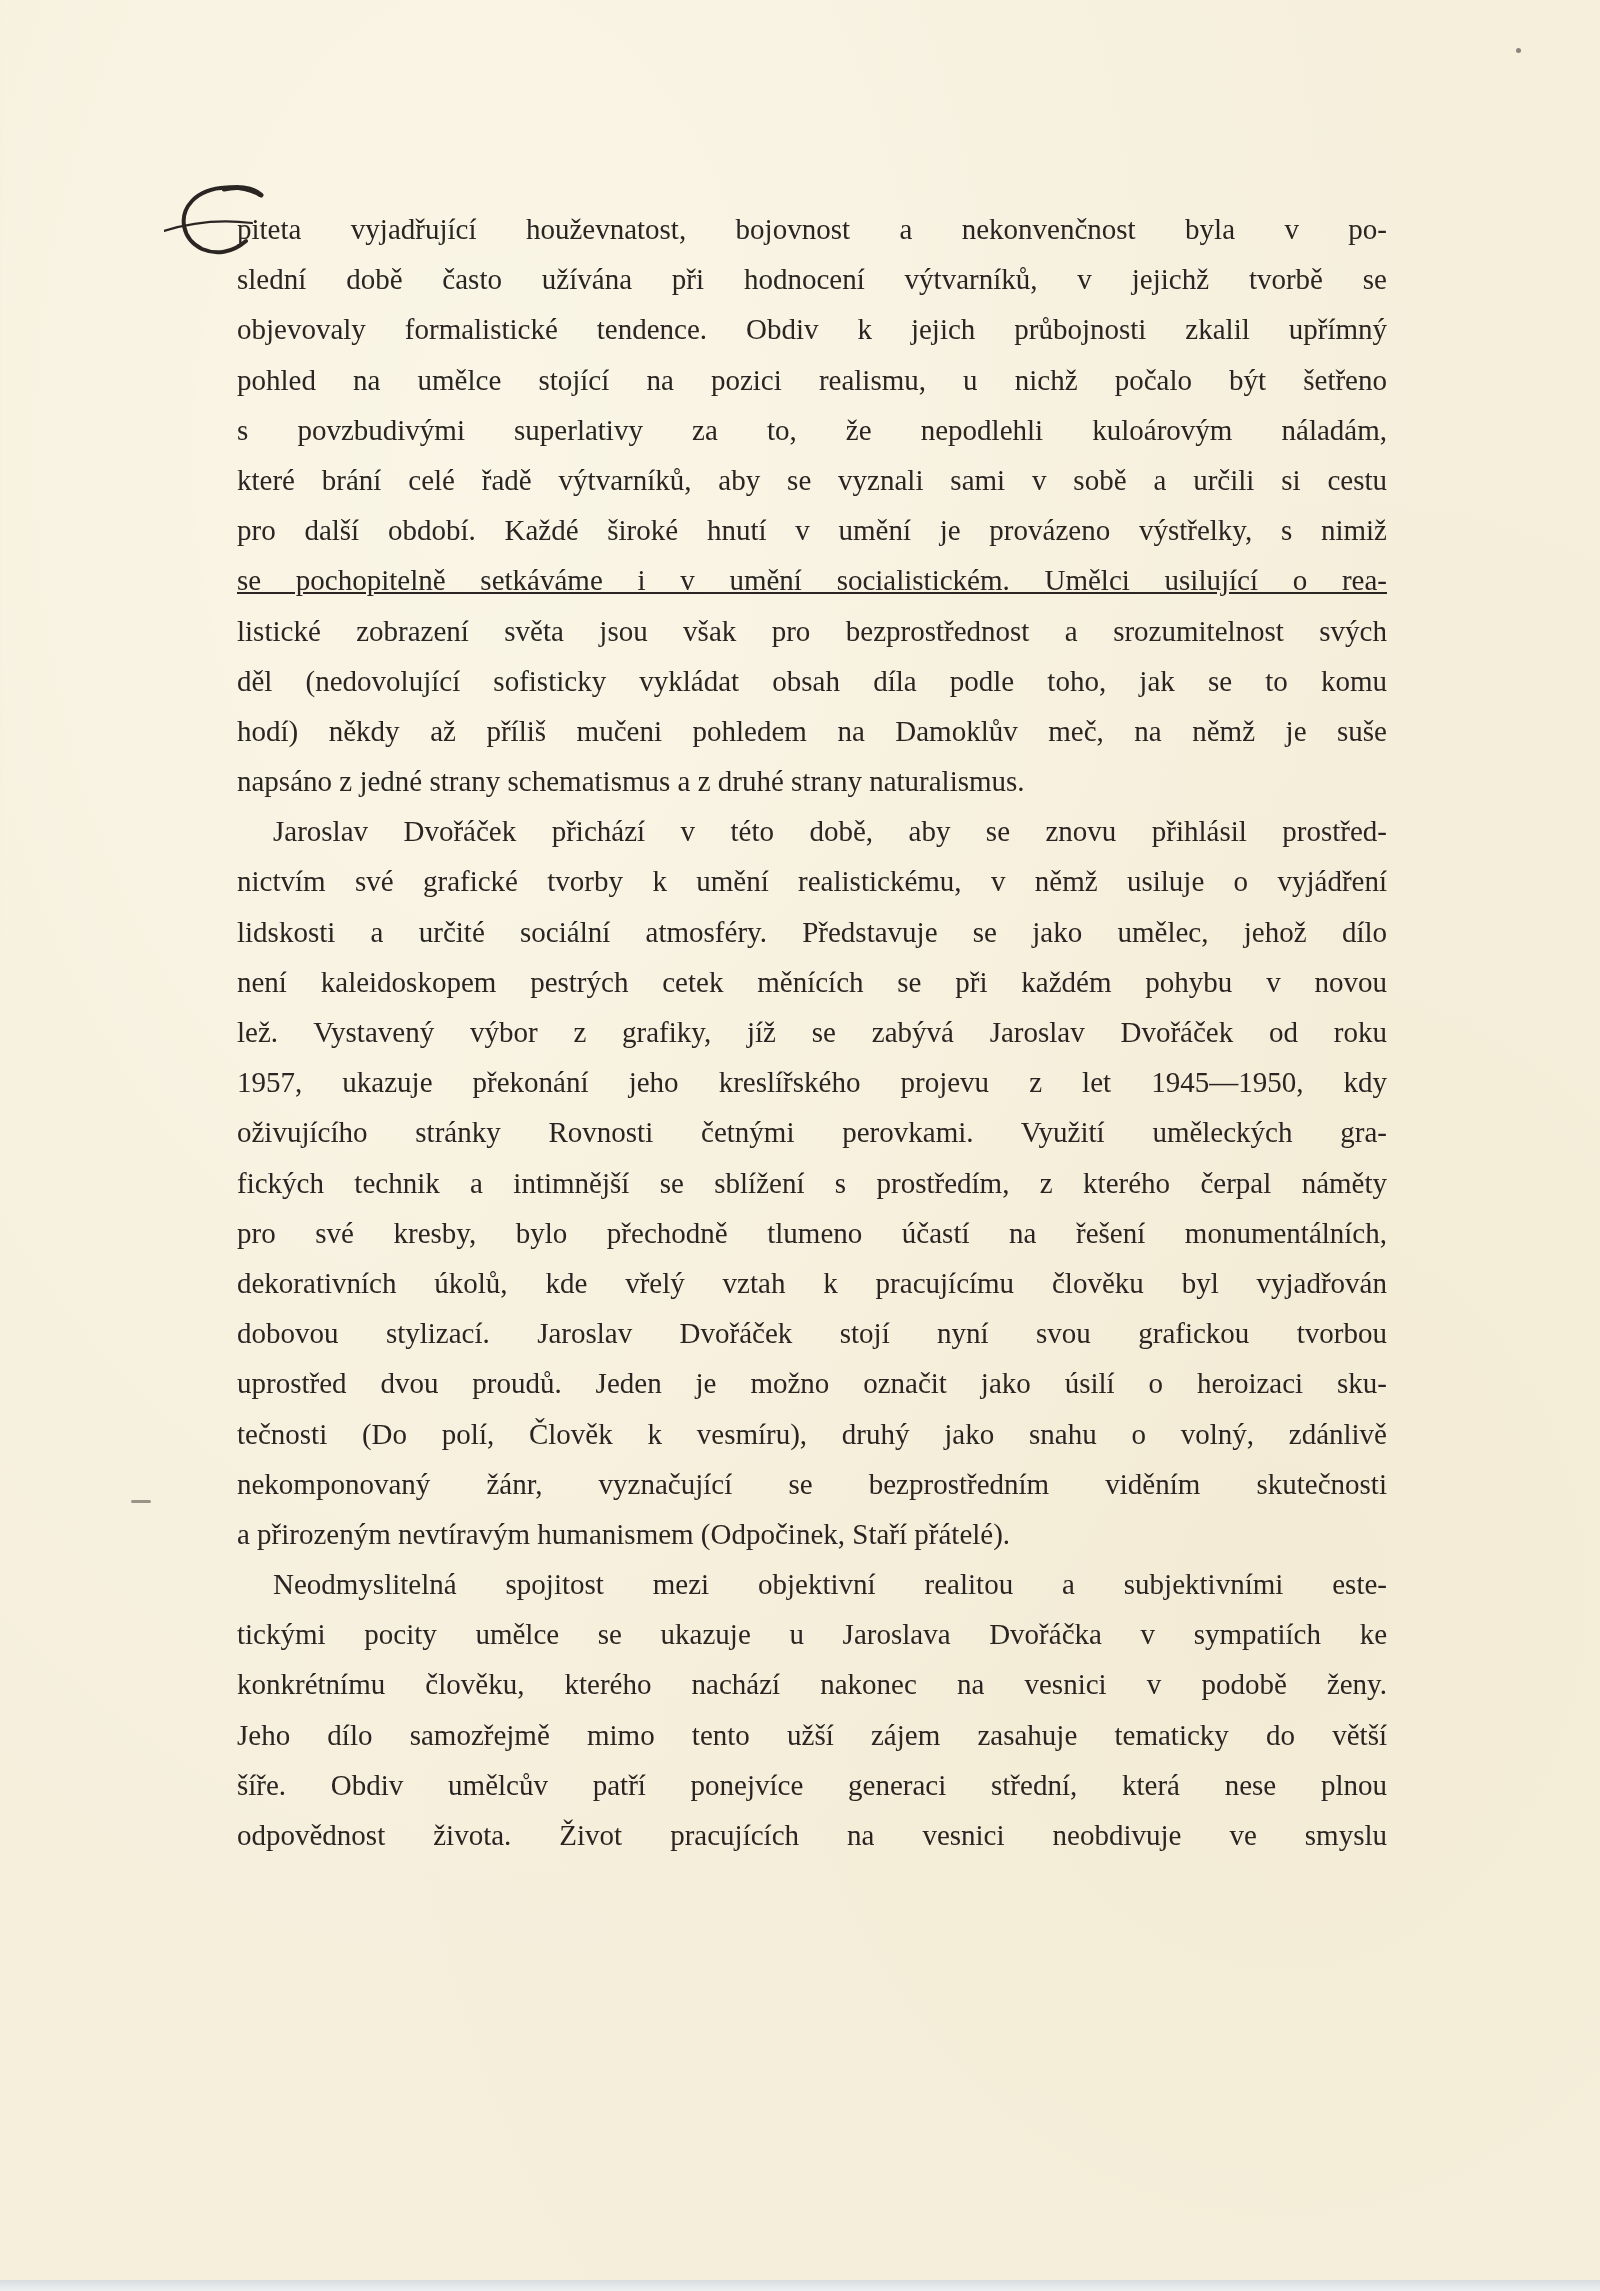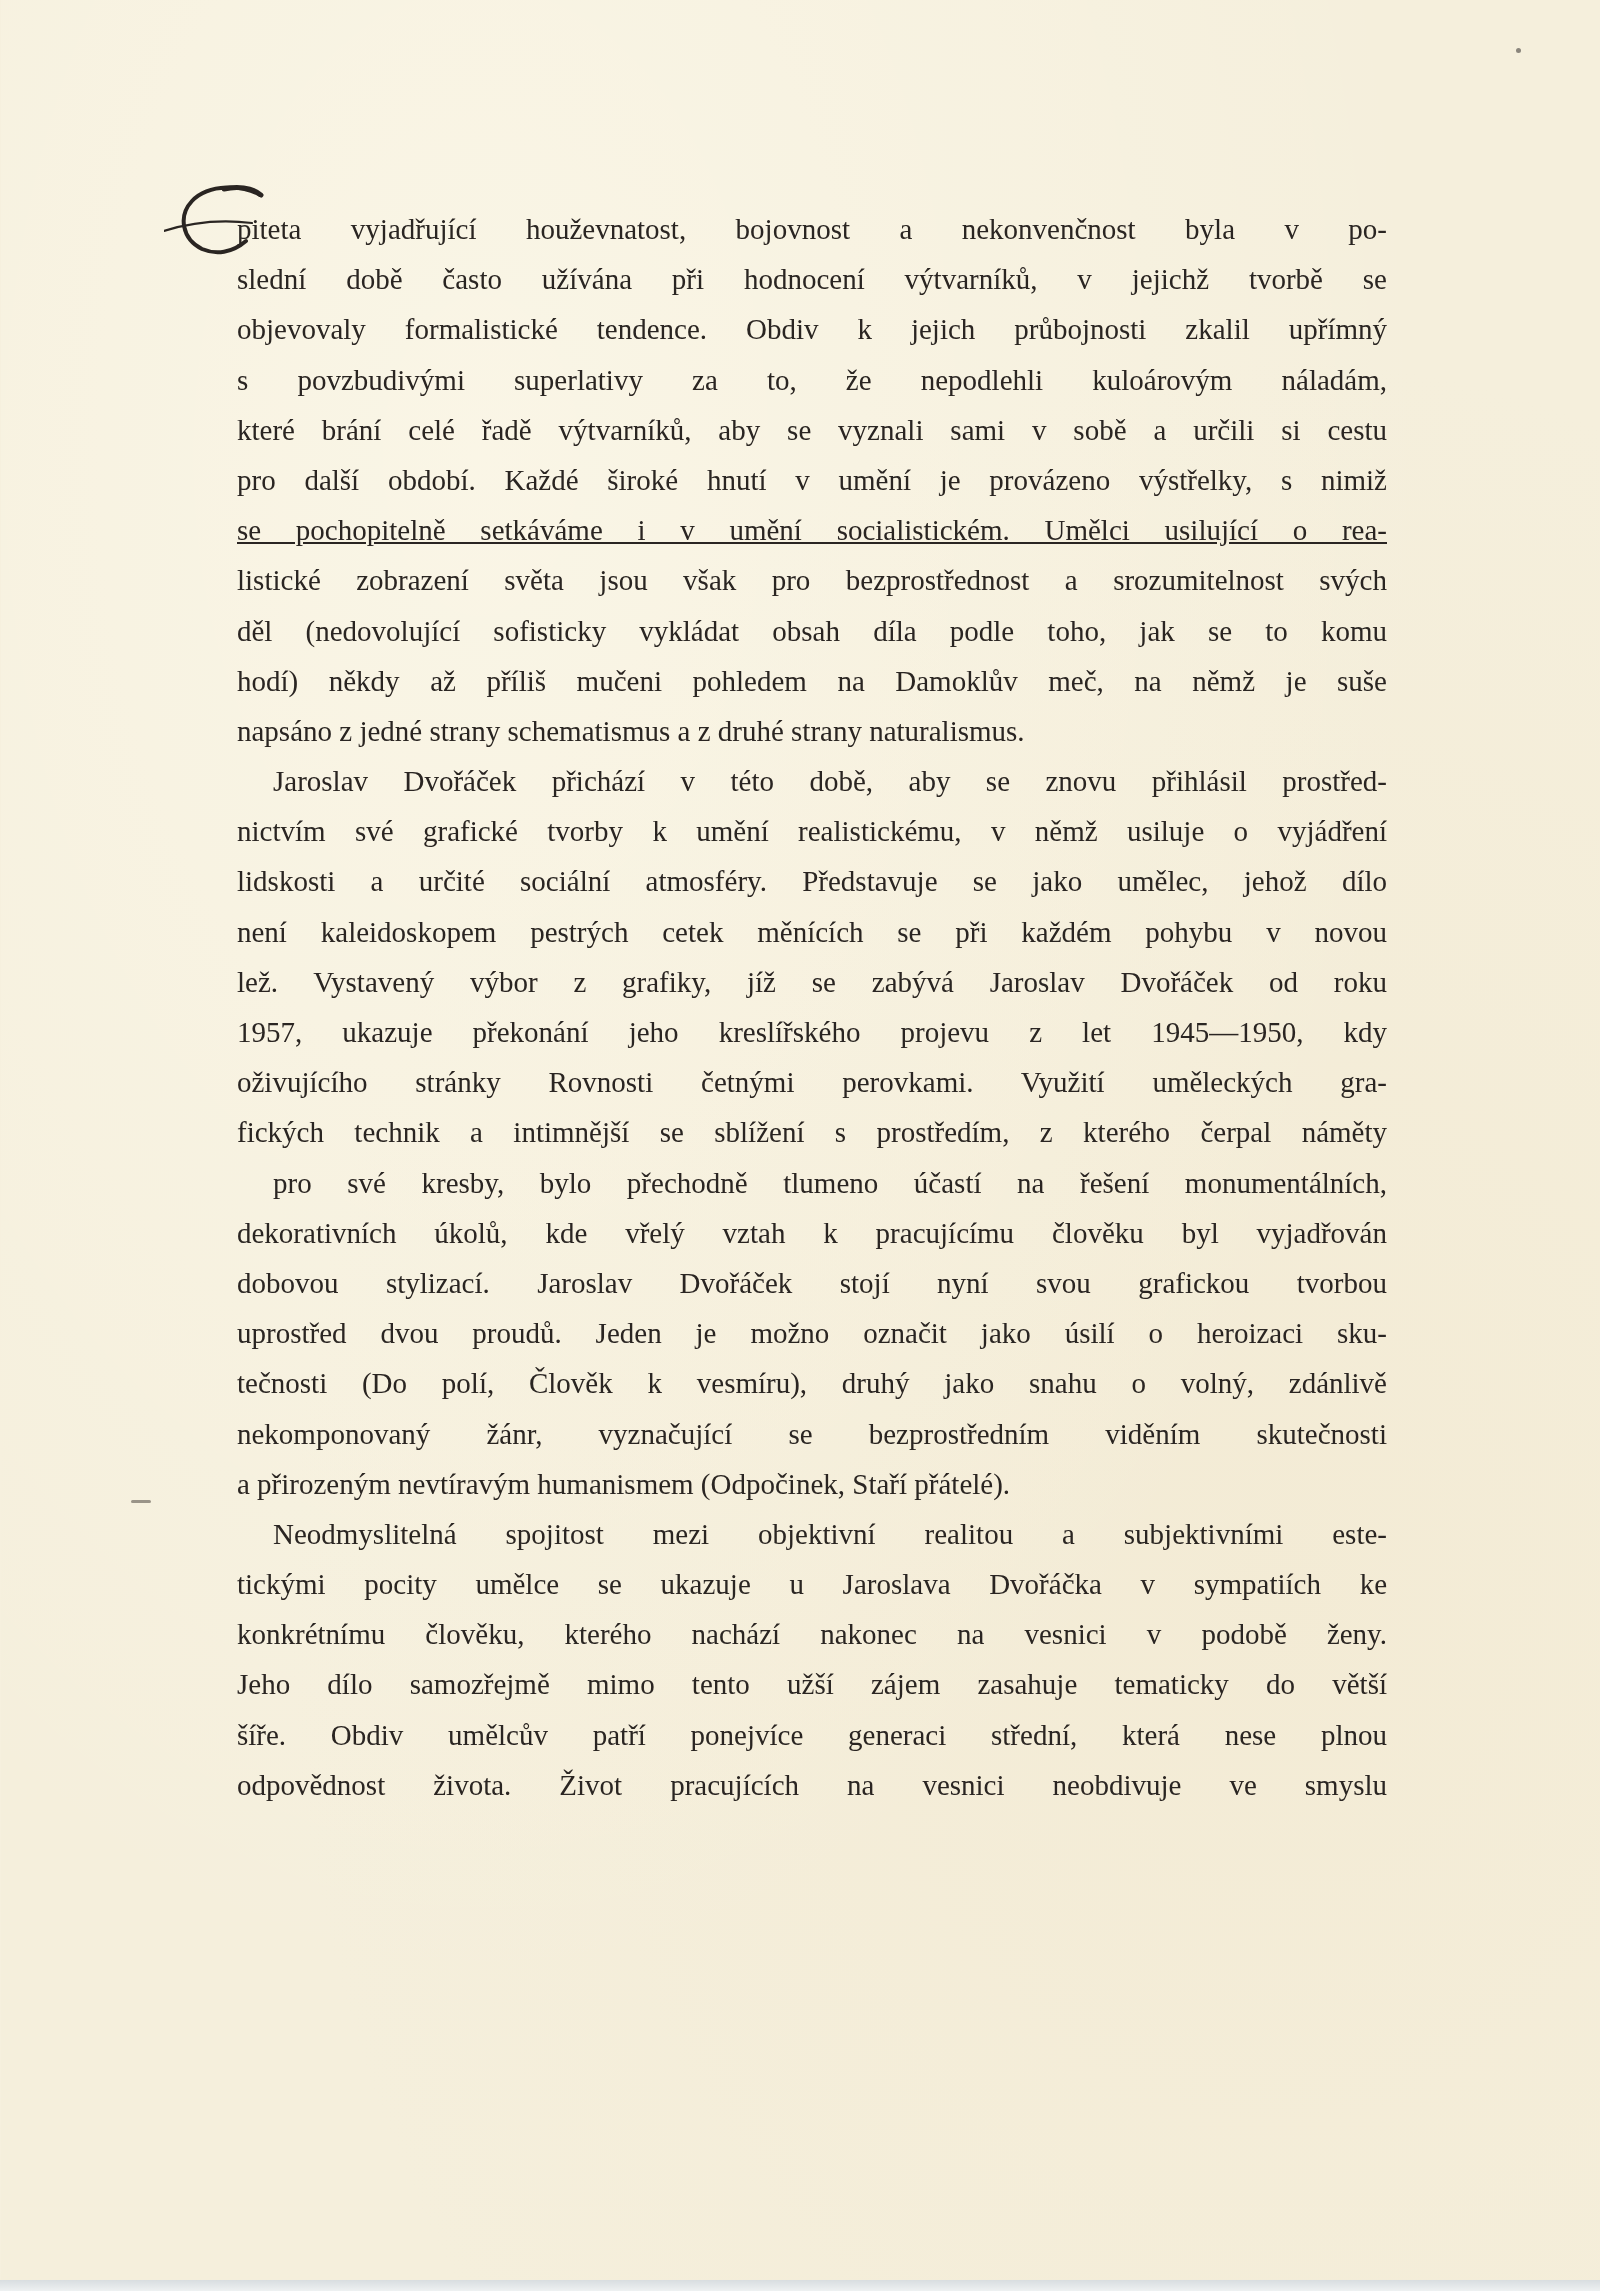"pohled na umělce stojící na" span.line { html: none -> <span>pohled na umělce stojící na pozici realismu, u nichž počalo být šetřeno</span> }
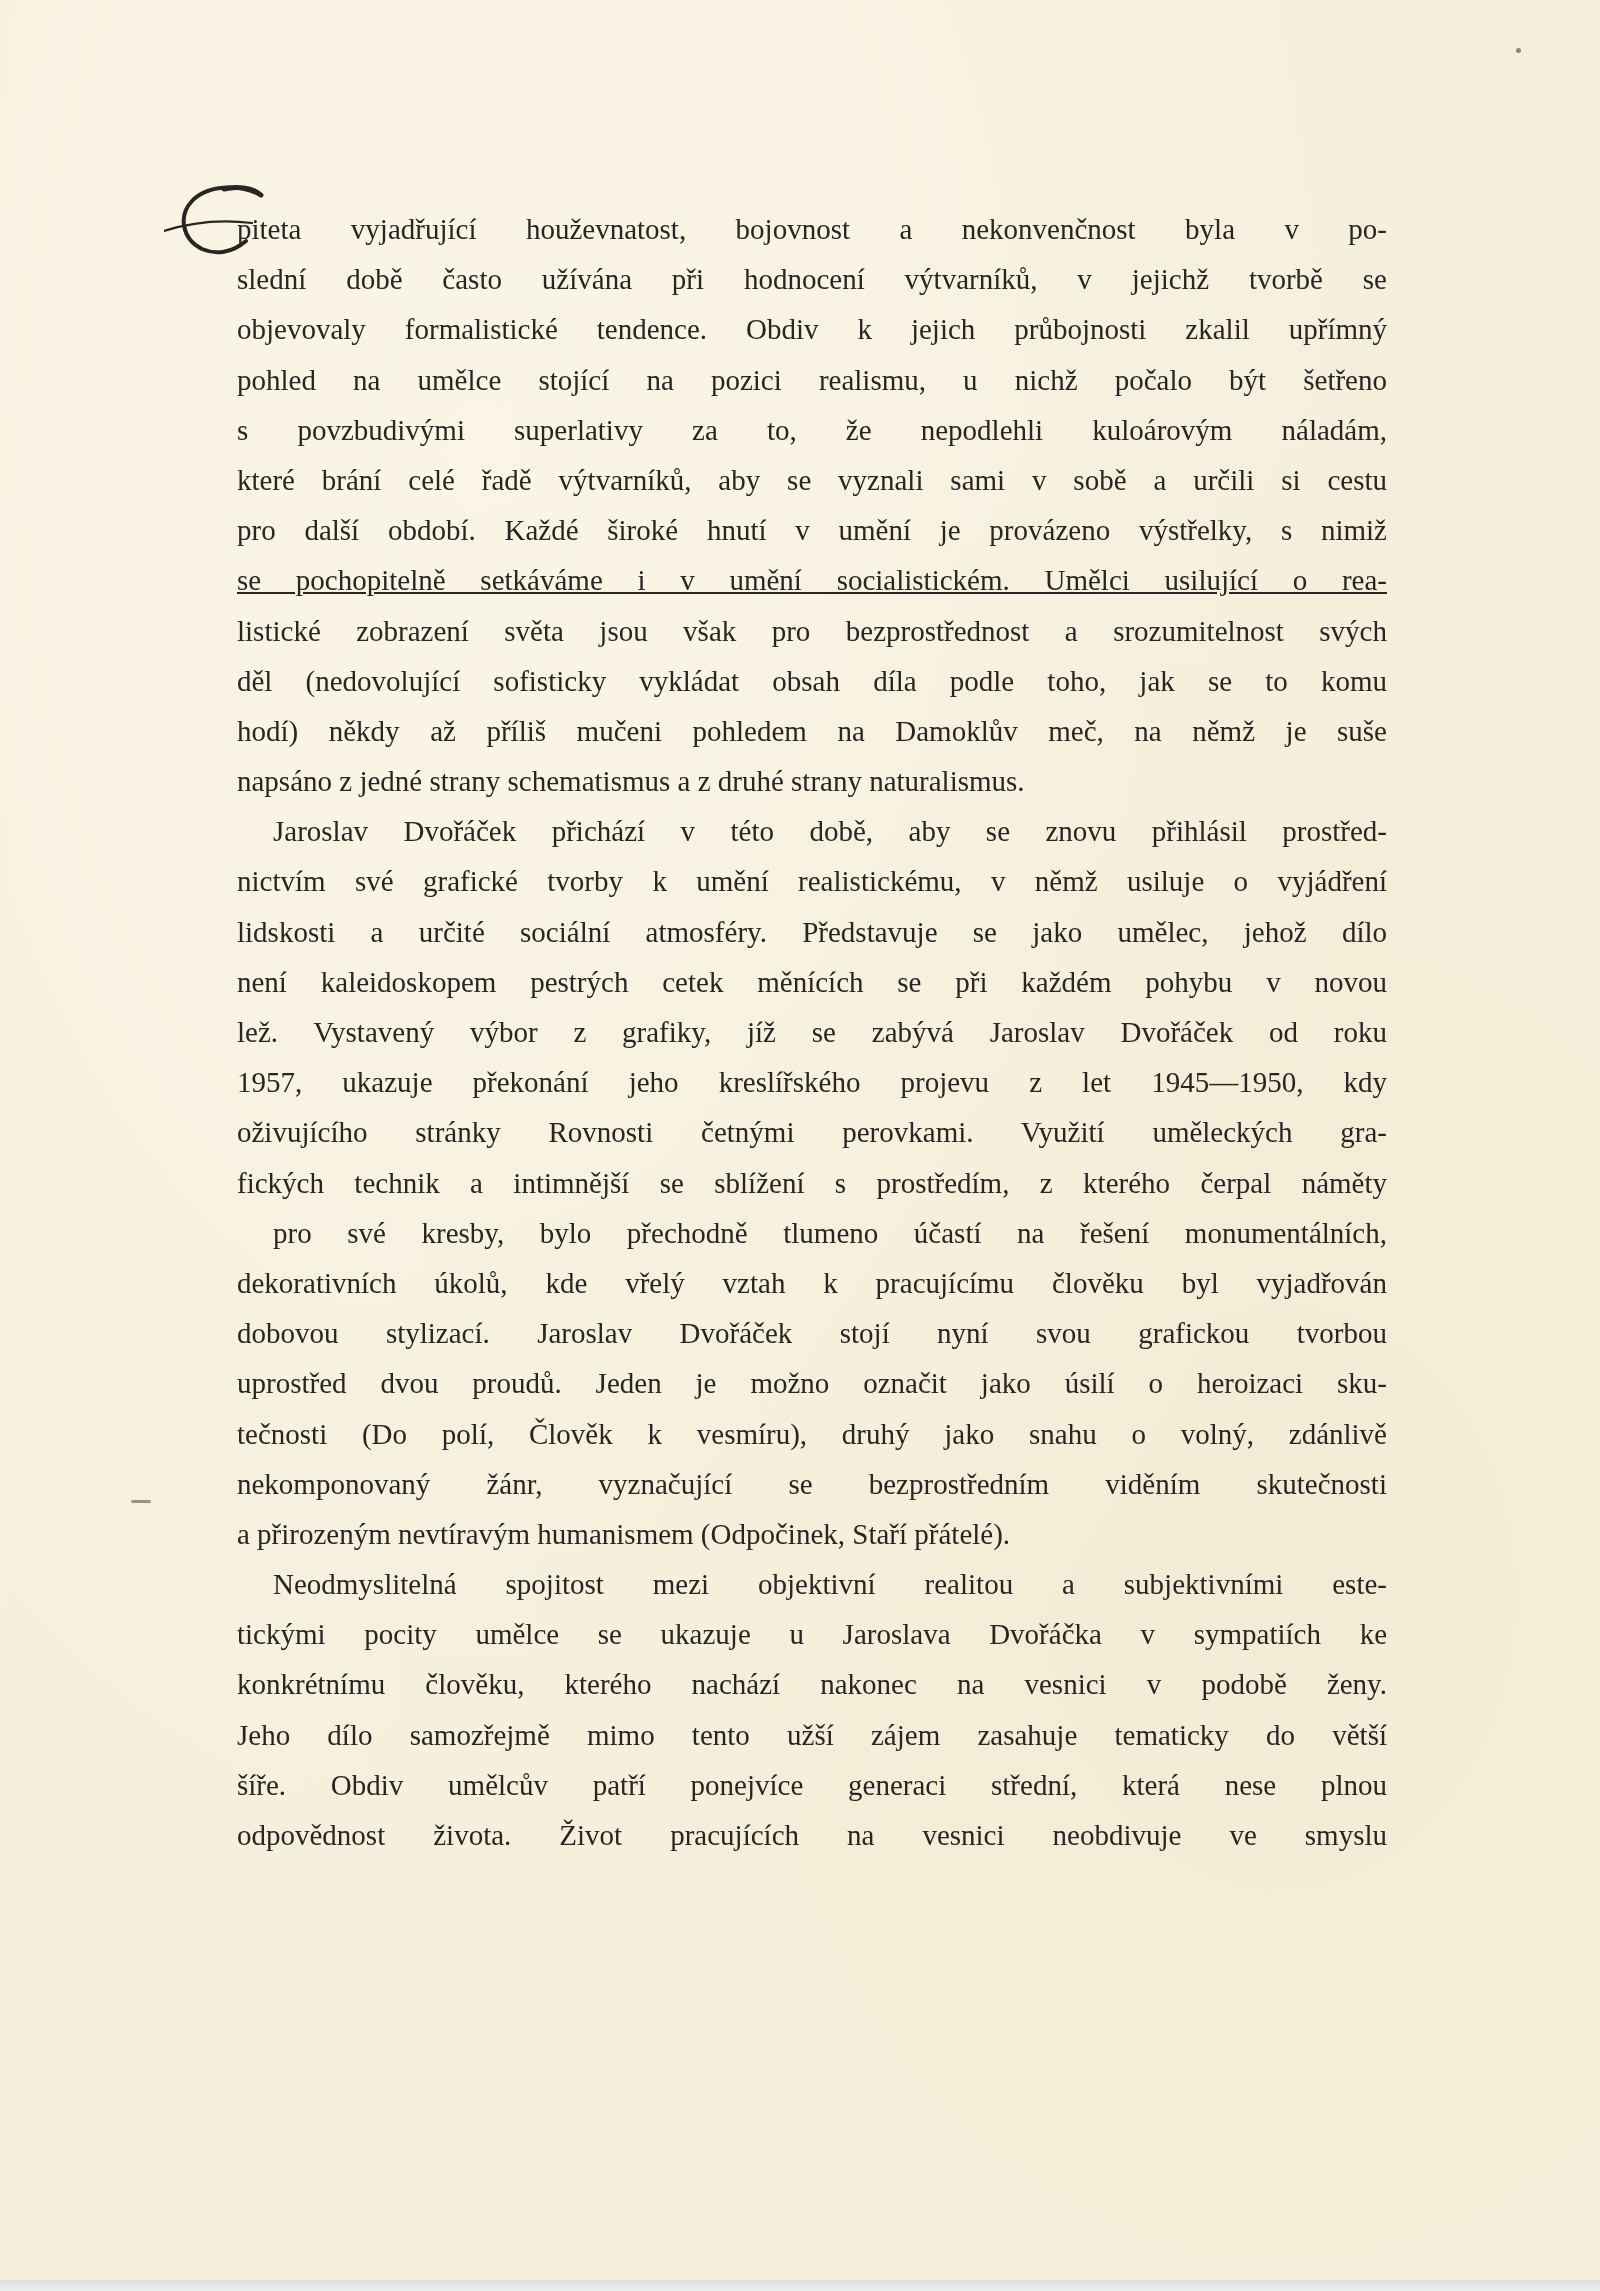"pro své kresby, bylo přechodně" span.line { margin-left: 36px -> none }
